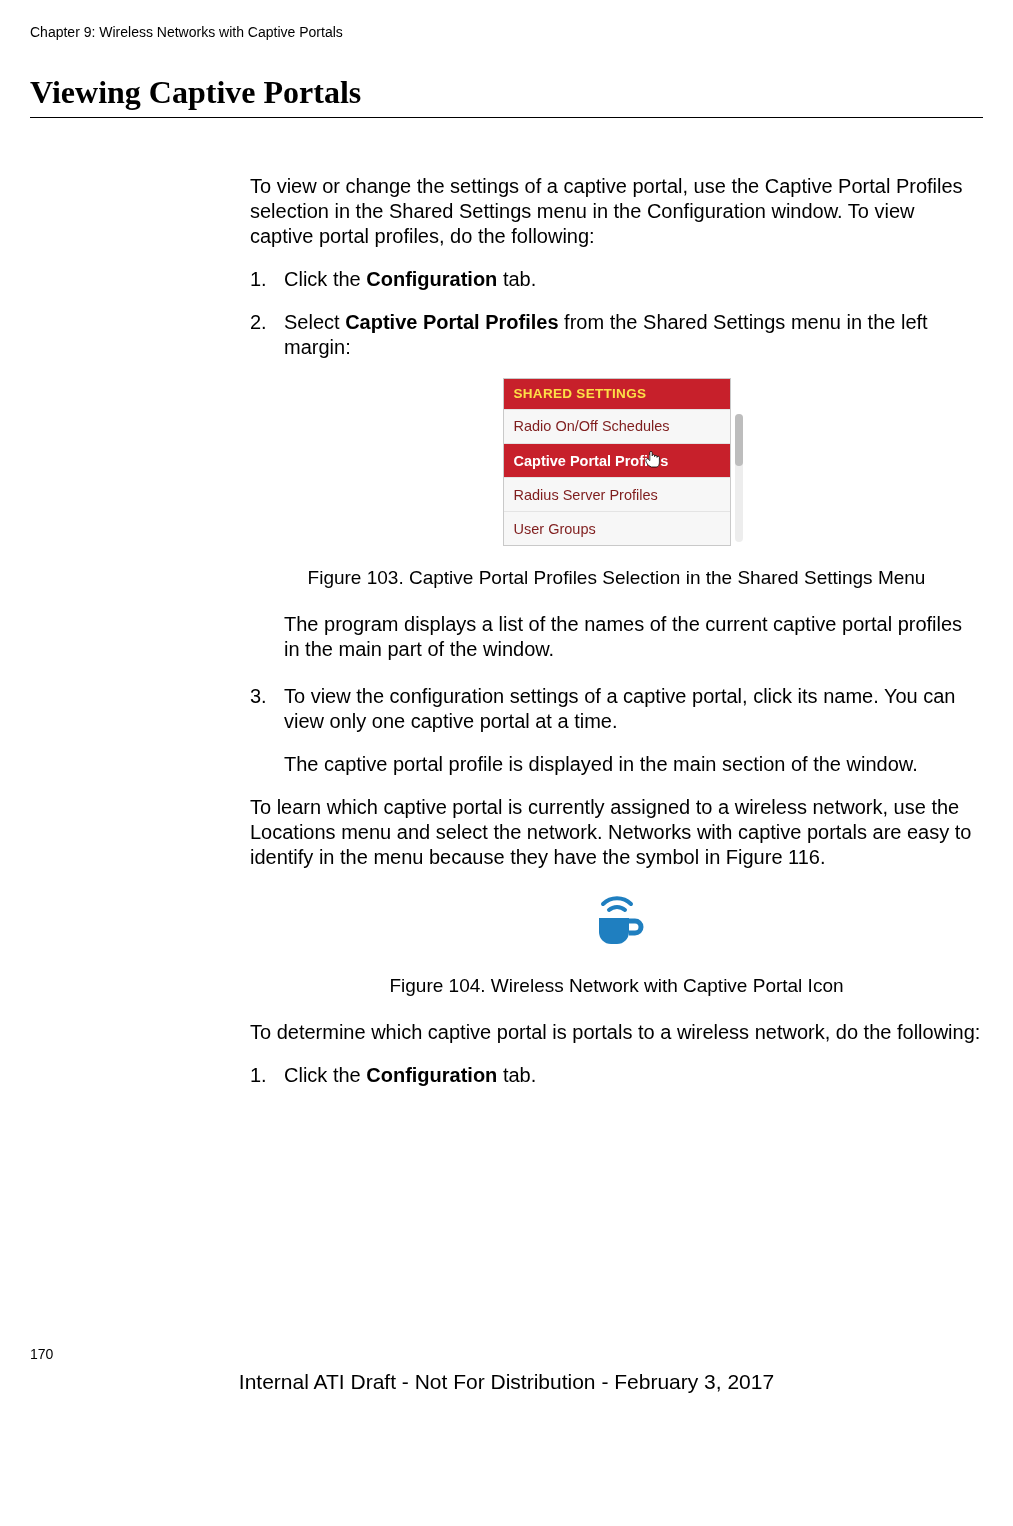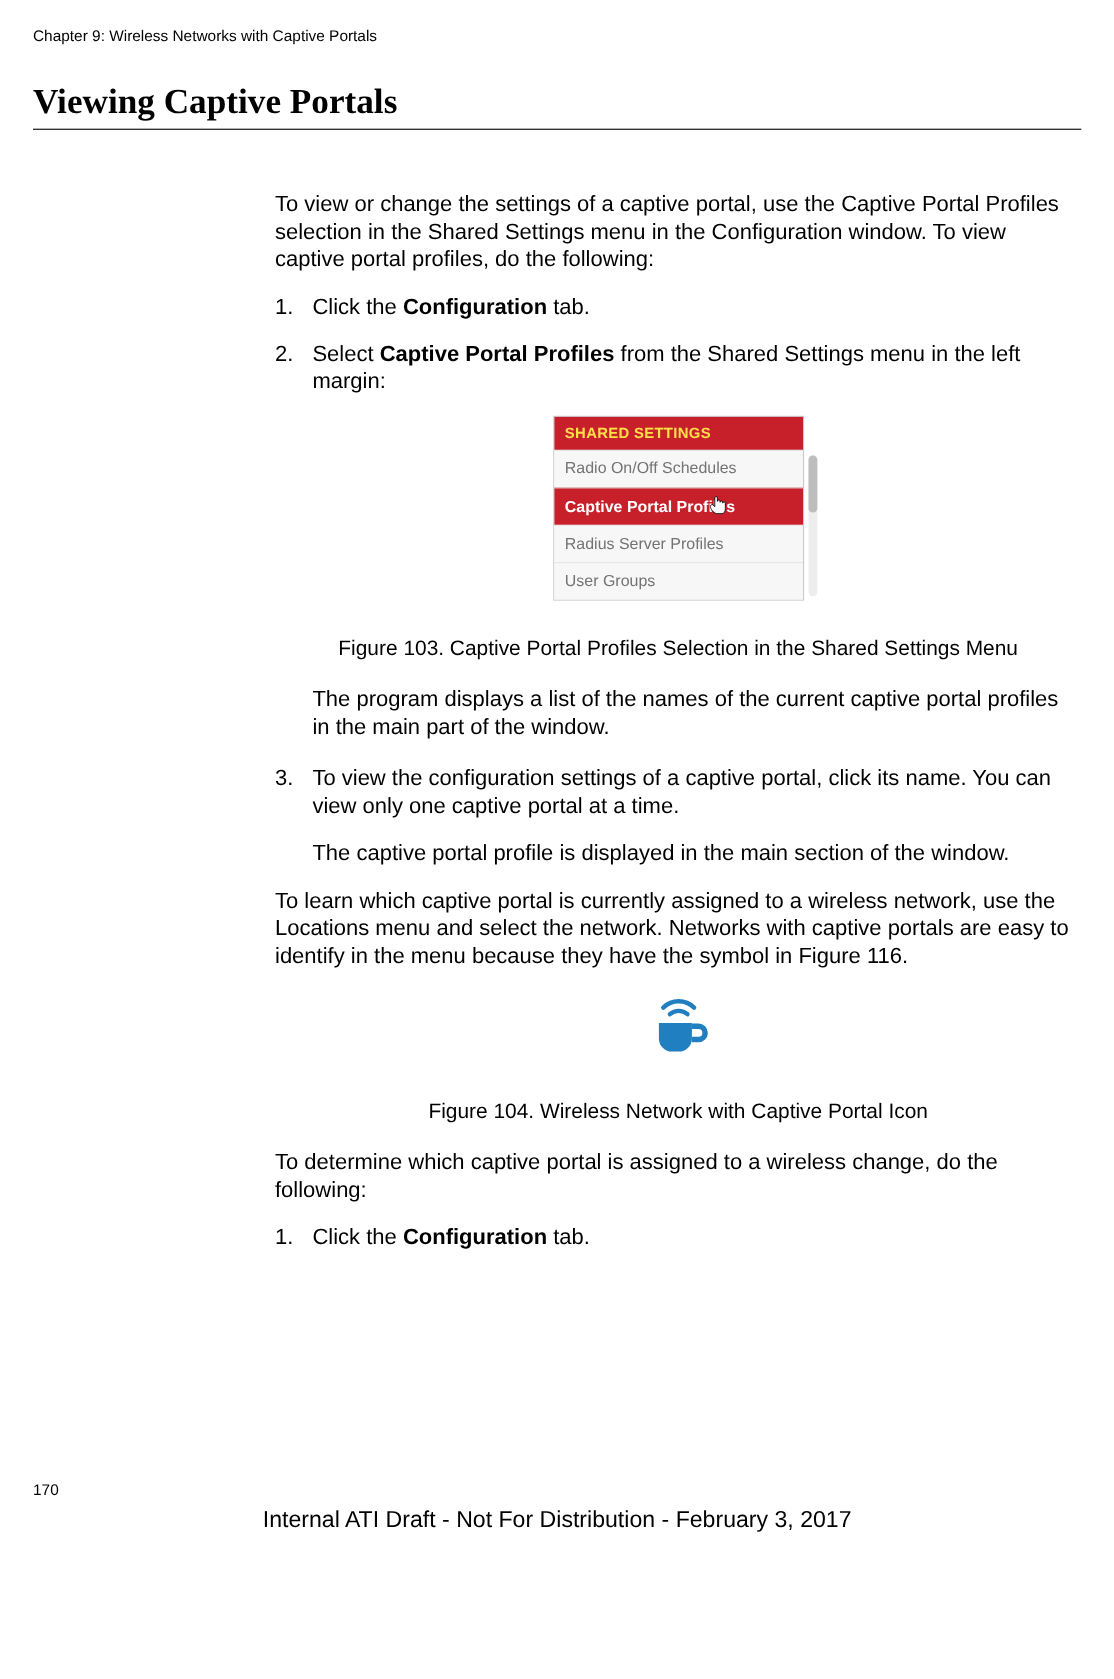"Radio On/Off Schedules" .menu-item { color: #737373 -> #7f1d1d }
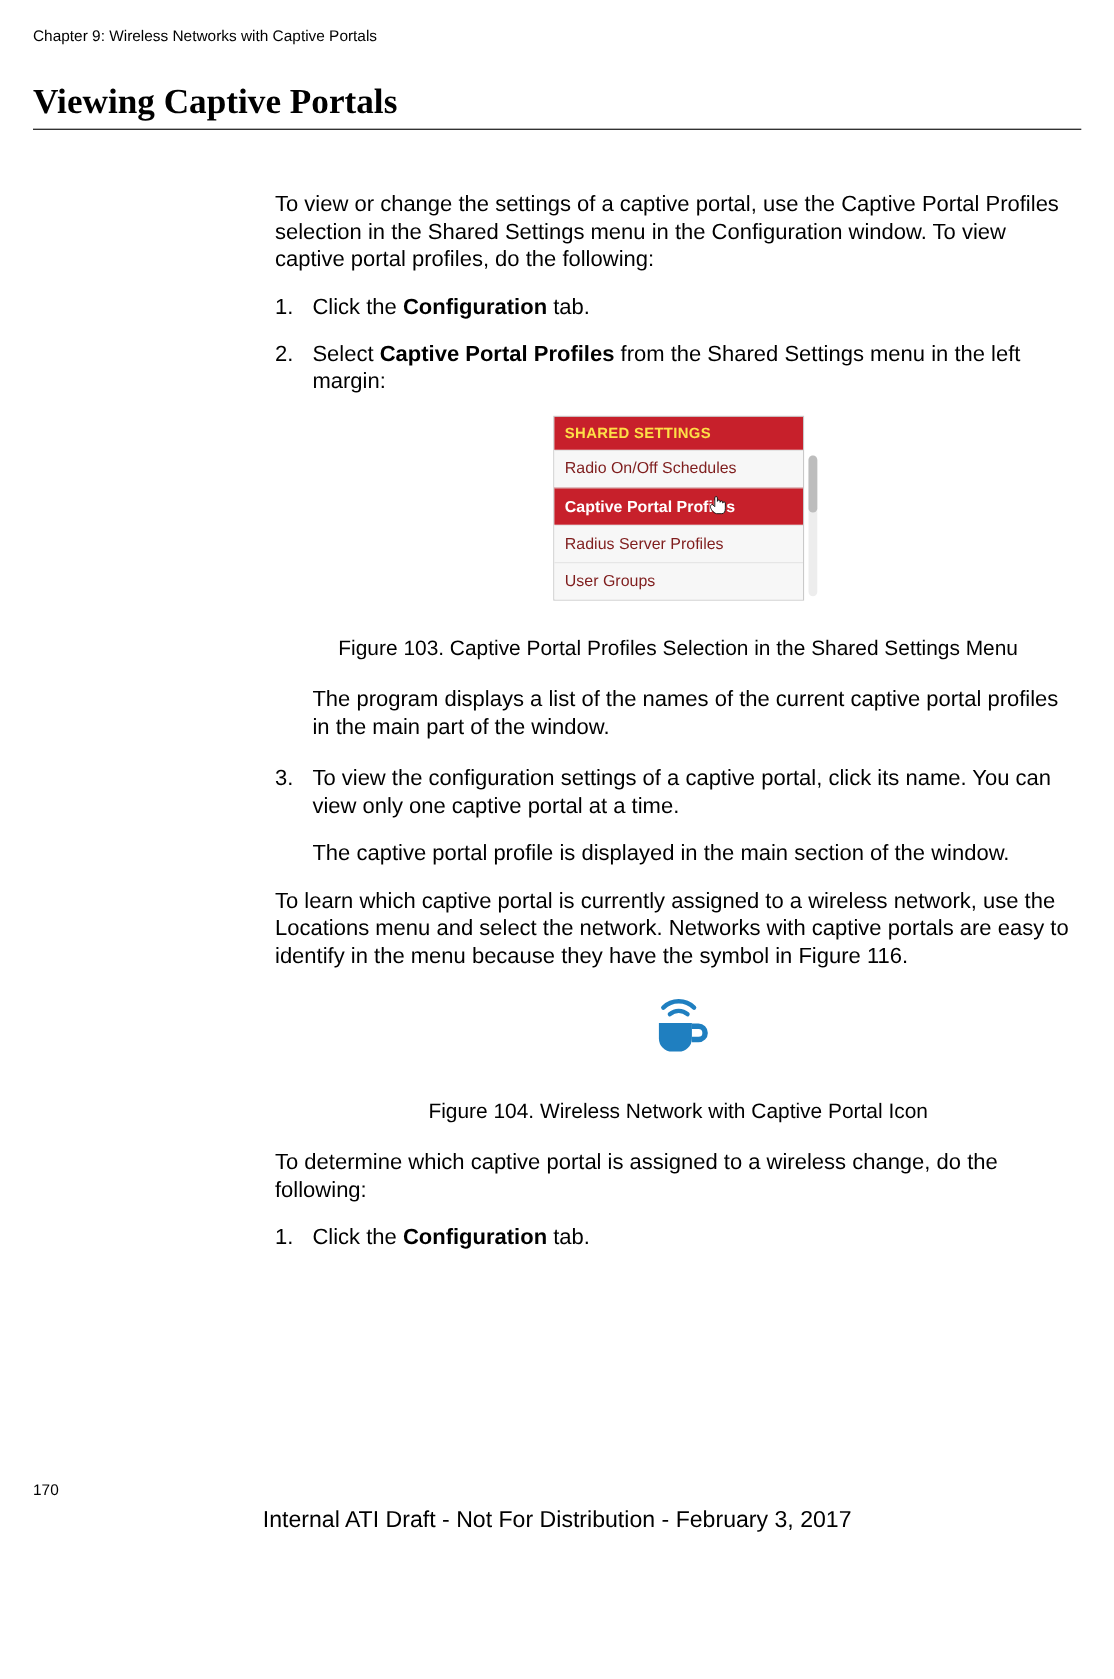"Figure 103. Captive Portal Profiles" .fig-caption { margin-top: 32px -> 20px }
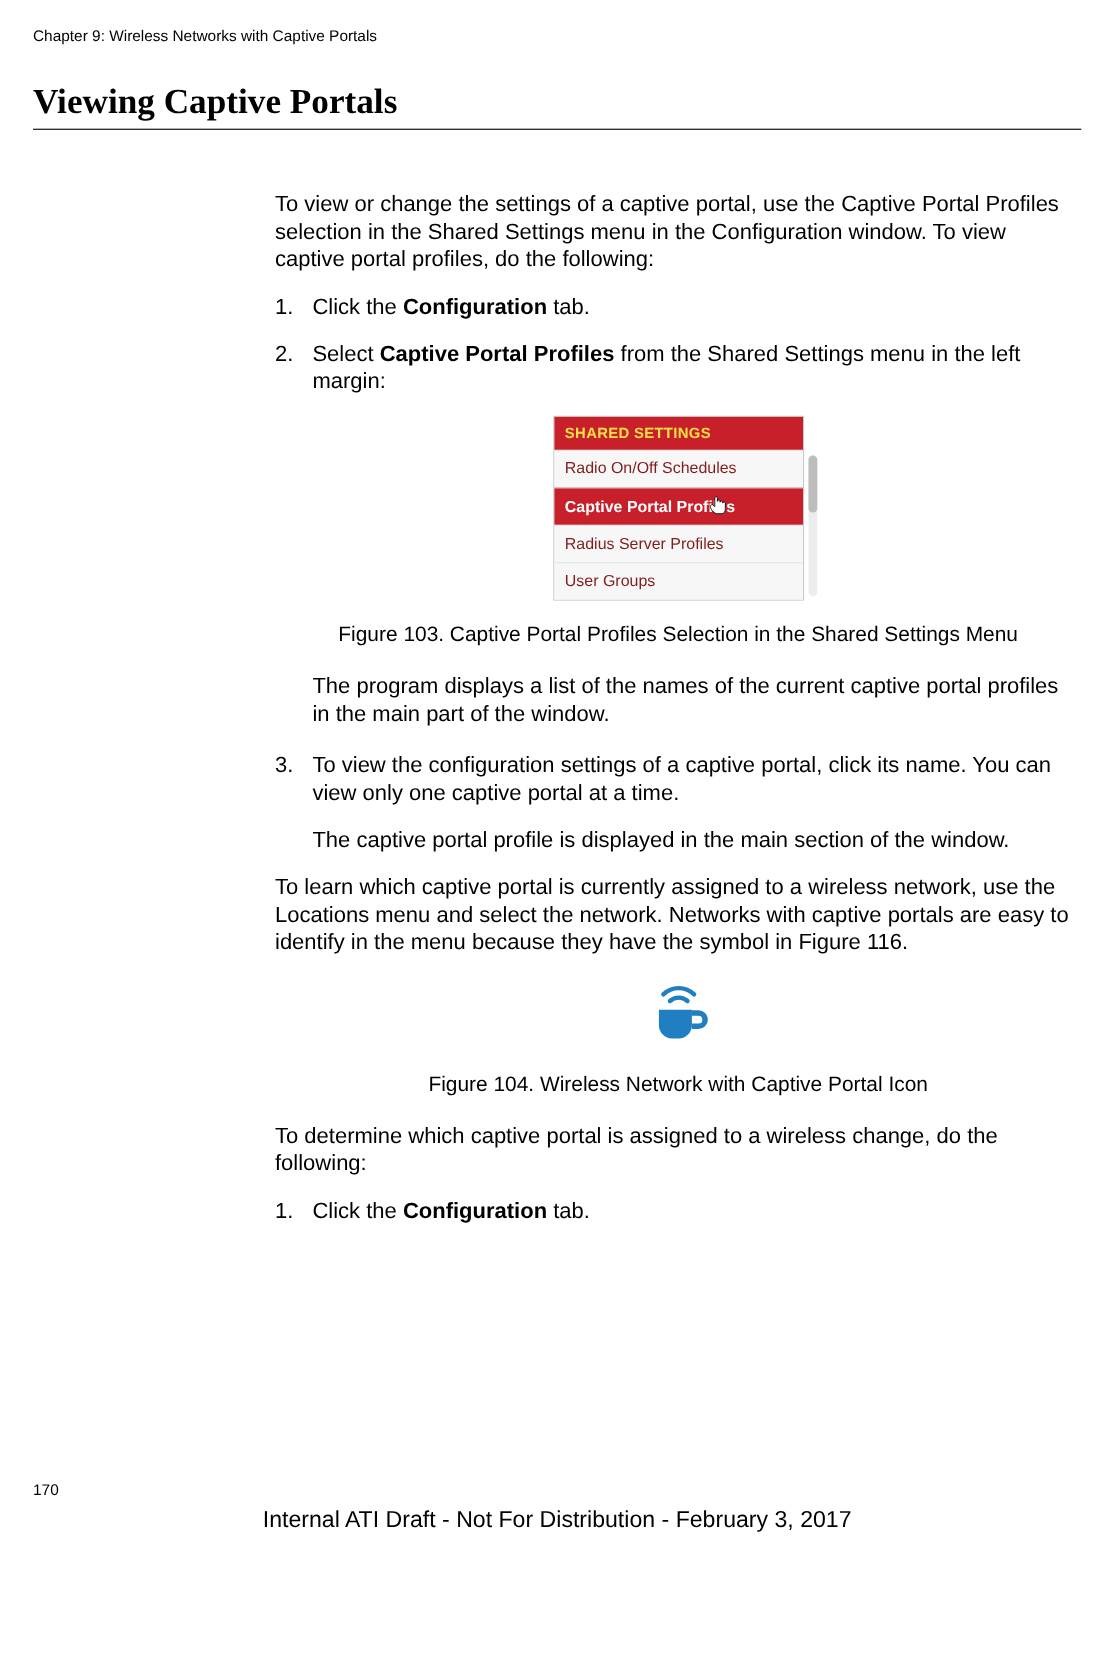"To determine which captive portal" p { text: assigned to a wireless change -> portals to a wireless network }
